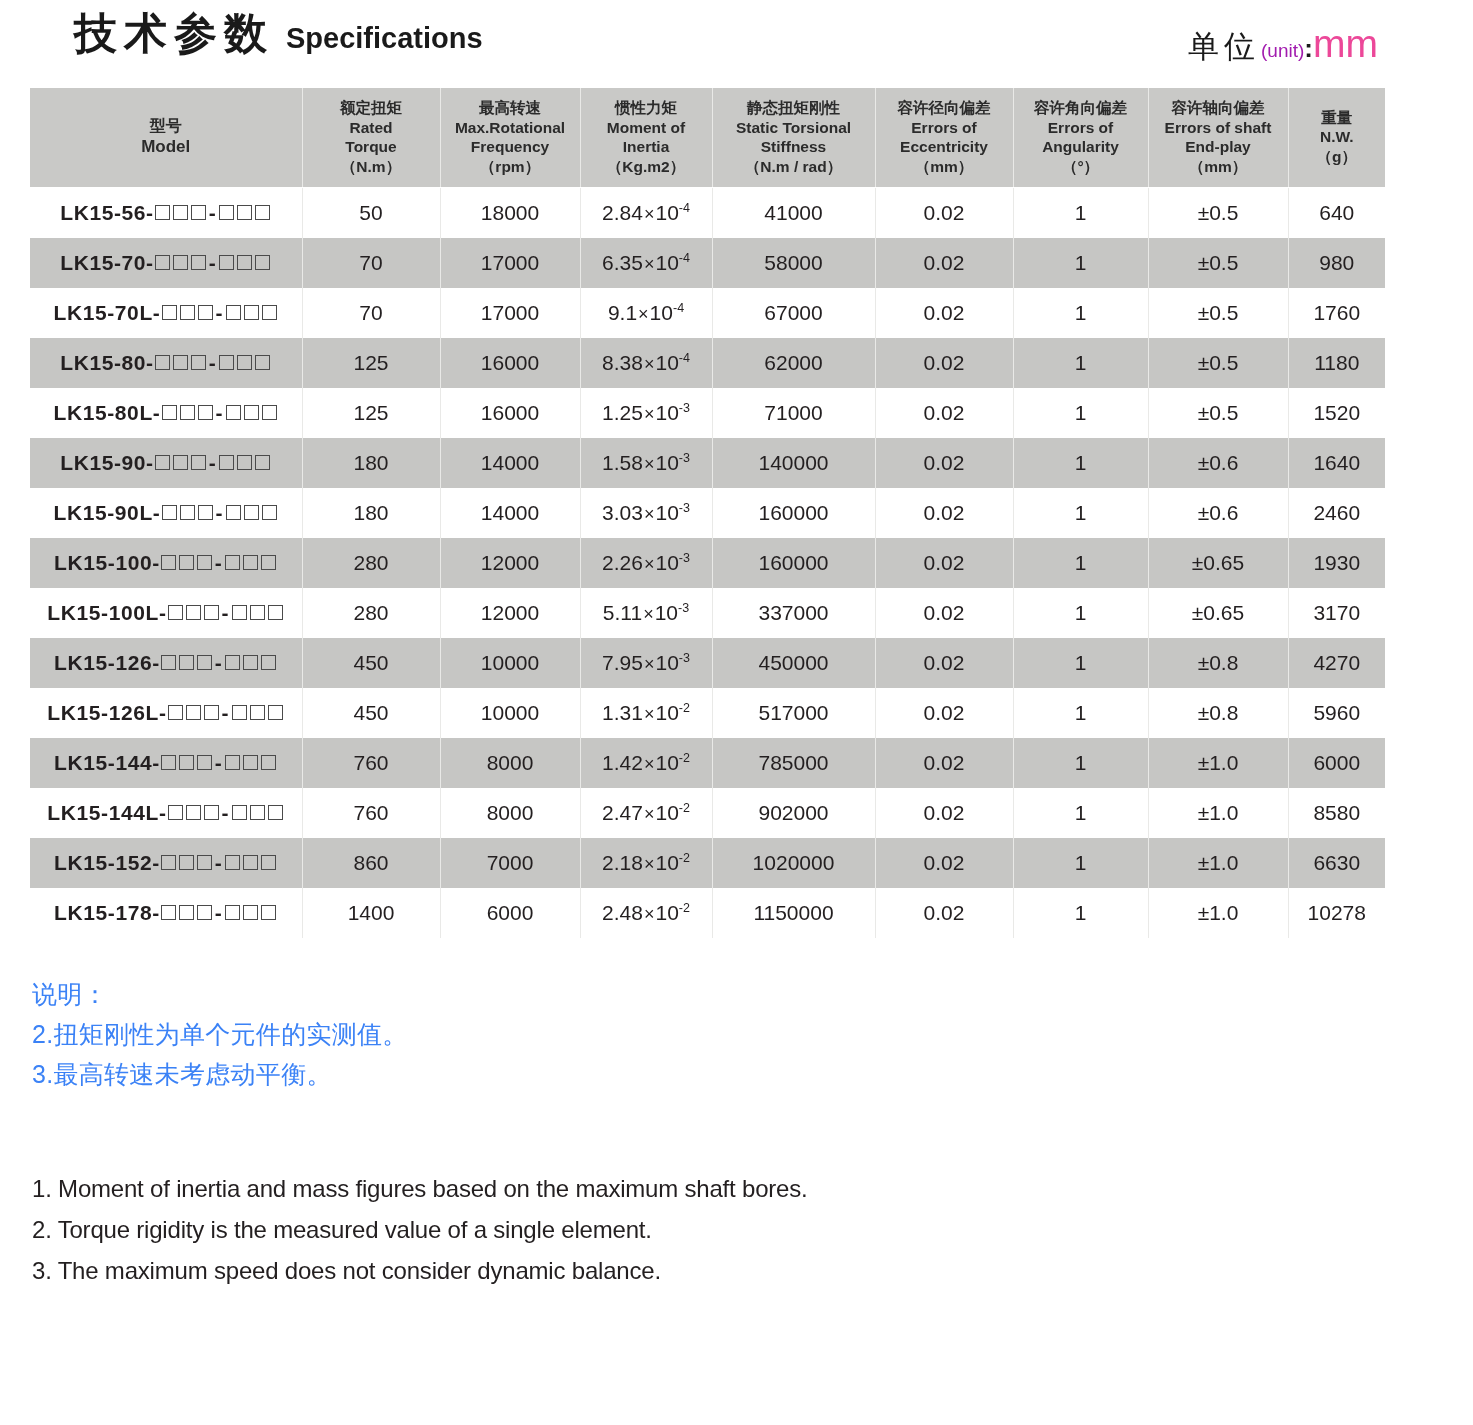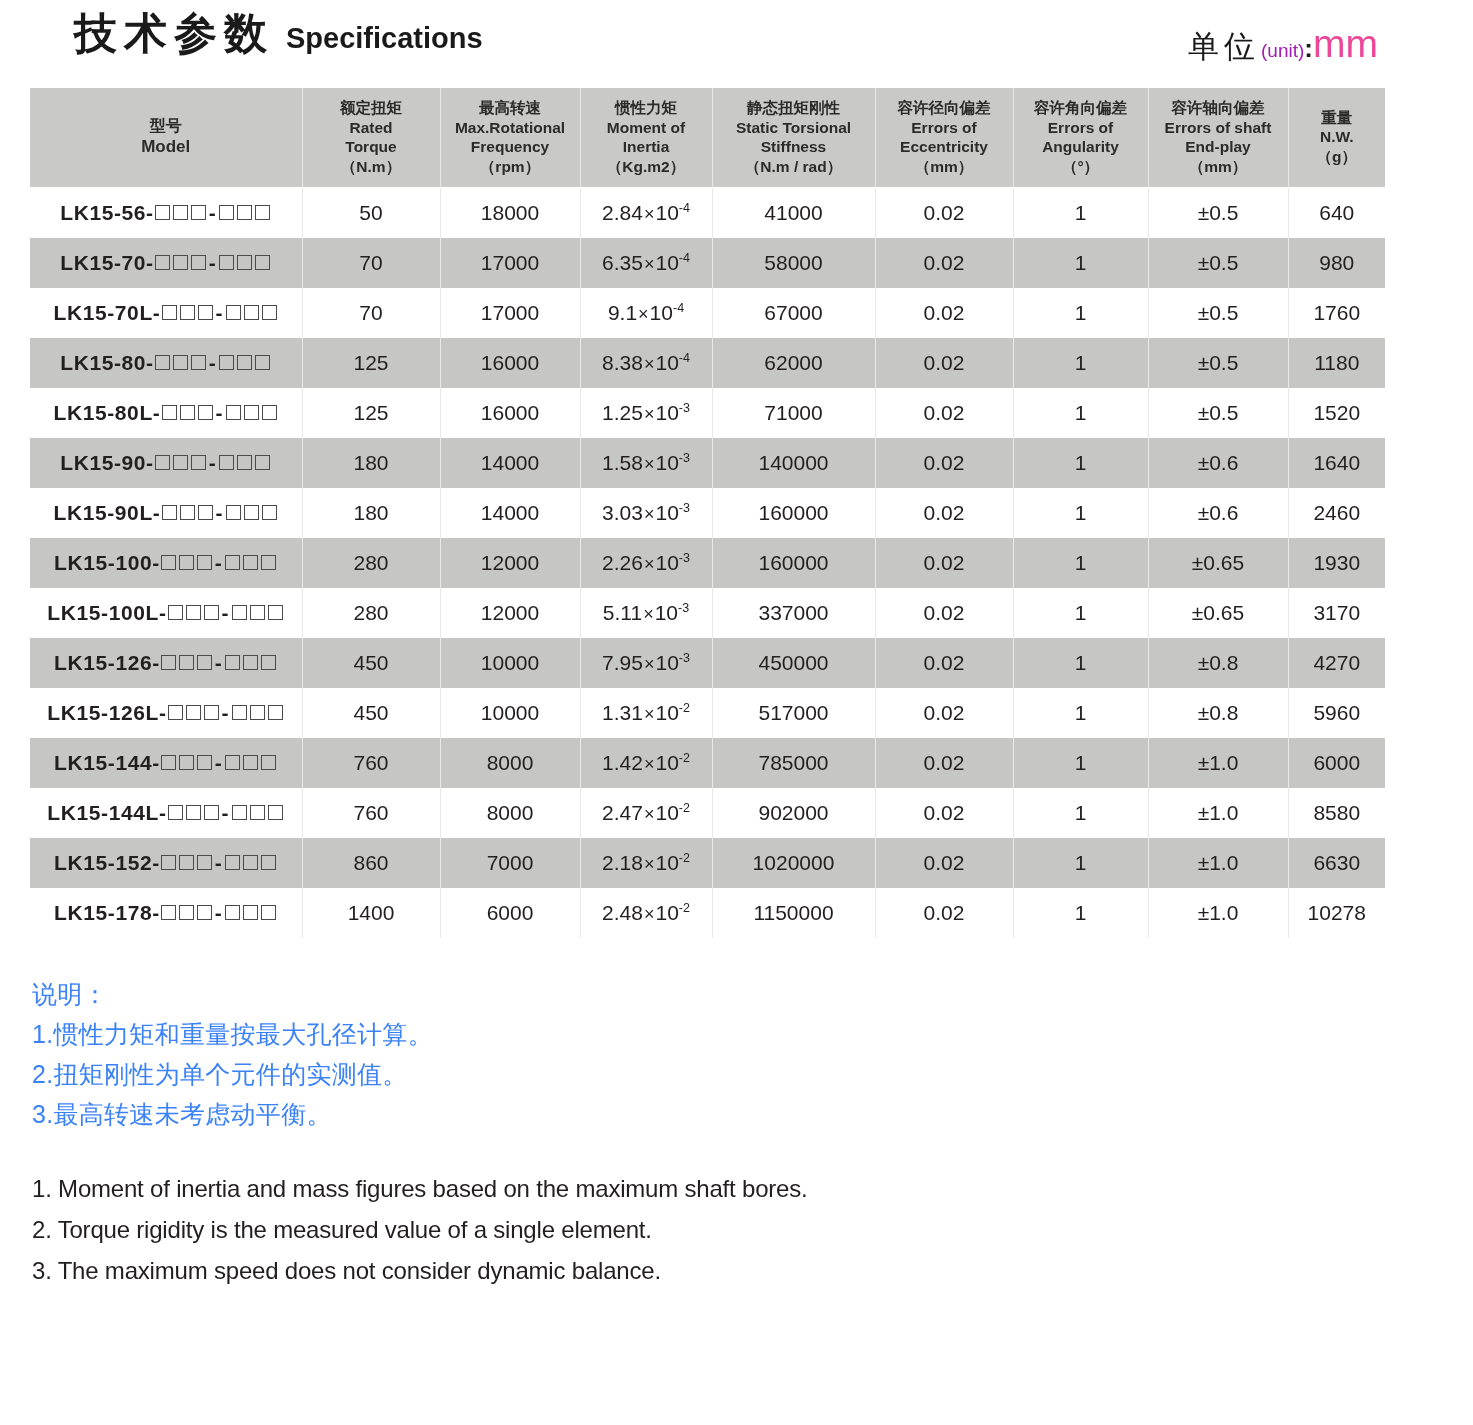"1.惯性力矩和重量按最大孔径计算。" div.line { html: <div>1.惯性力矩和重量按最大孔径计算。</div> -> none }
